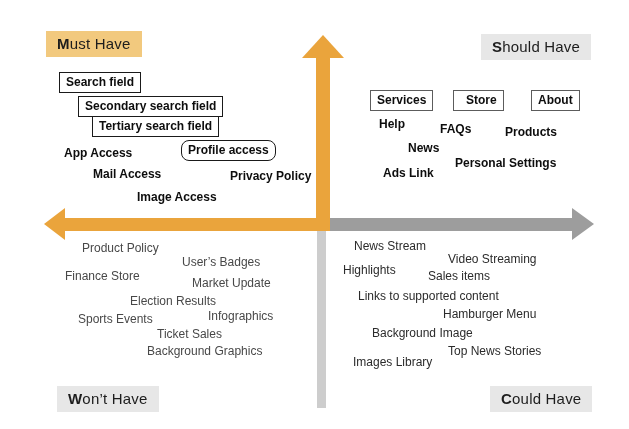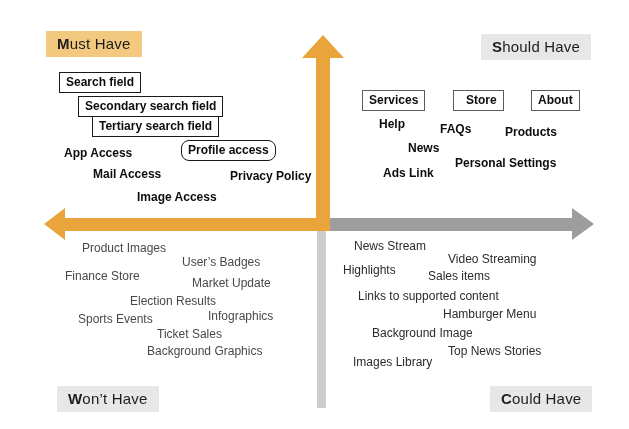"Services" div.item { left: 362px -> 370px }
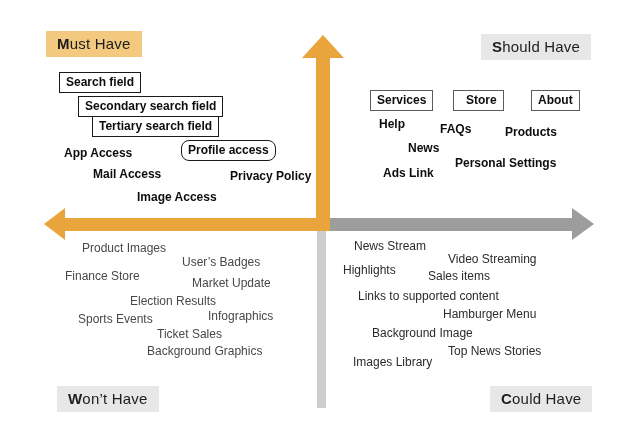"Product Images" div.item { text: Images -> Policy }
